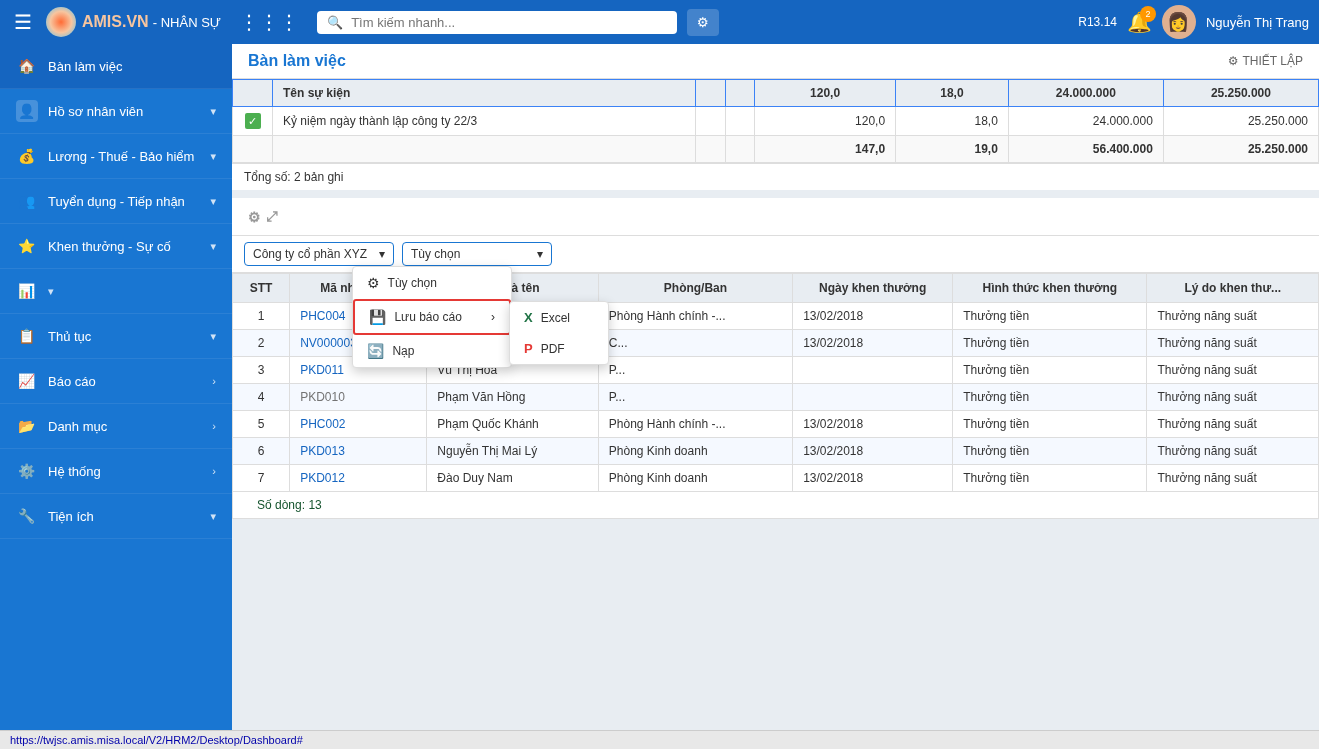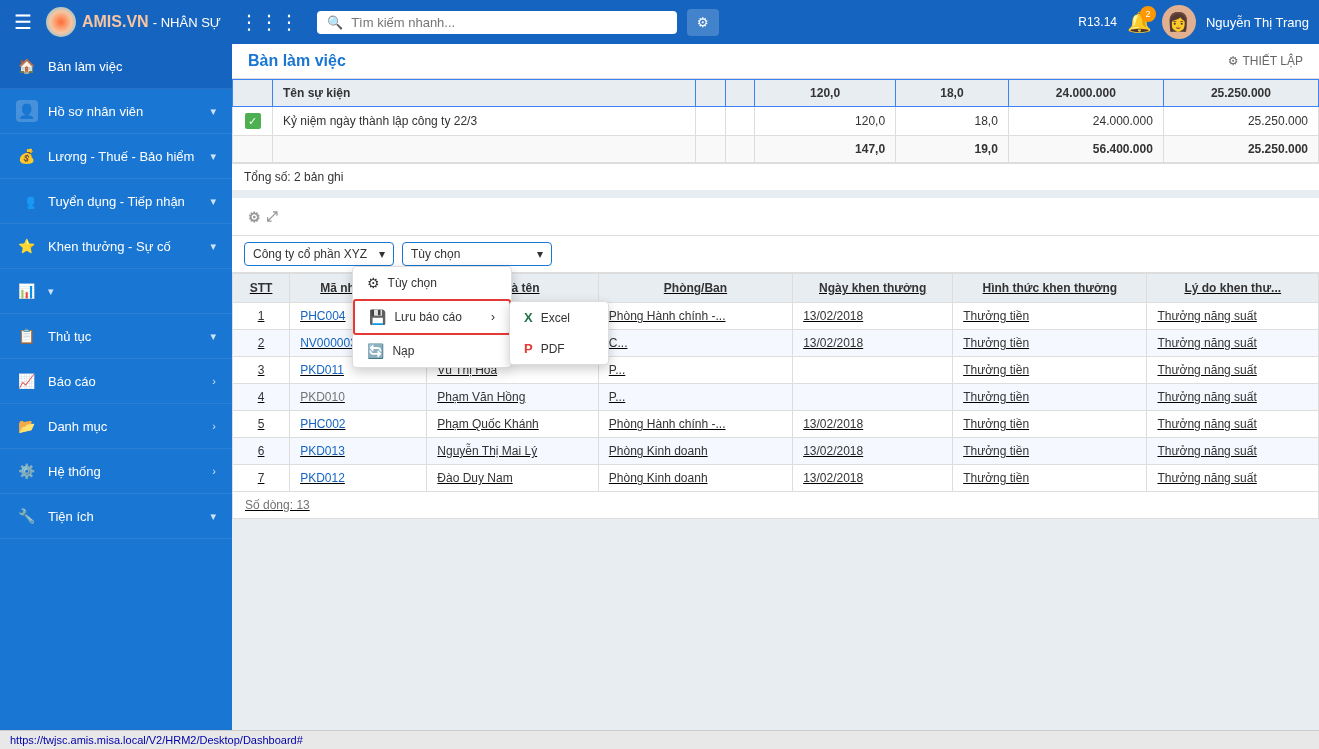"STT" .bottom-table { text-decoration: underline -> none }
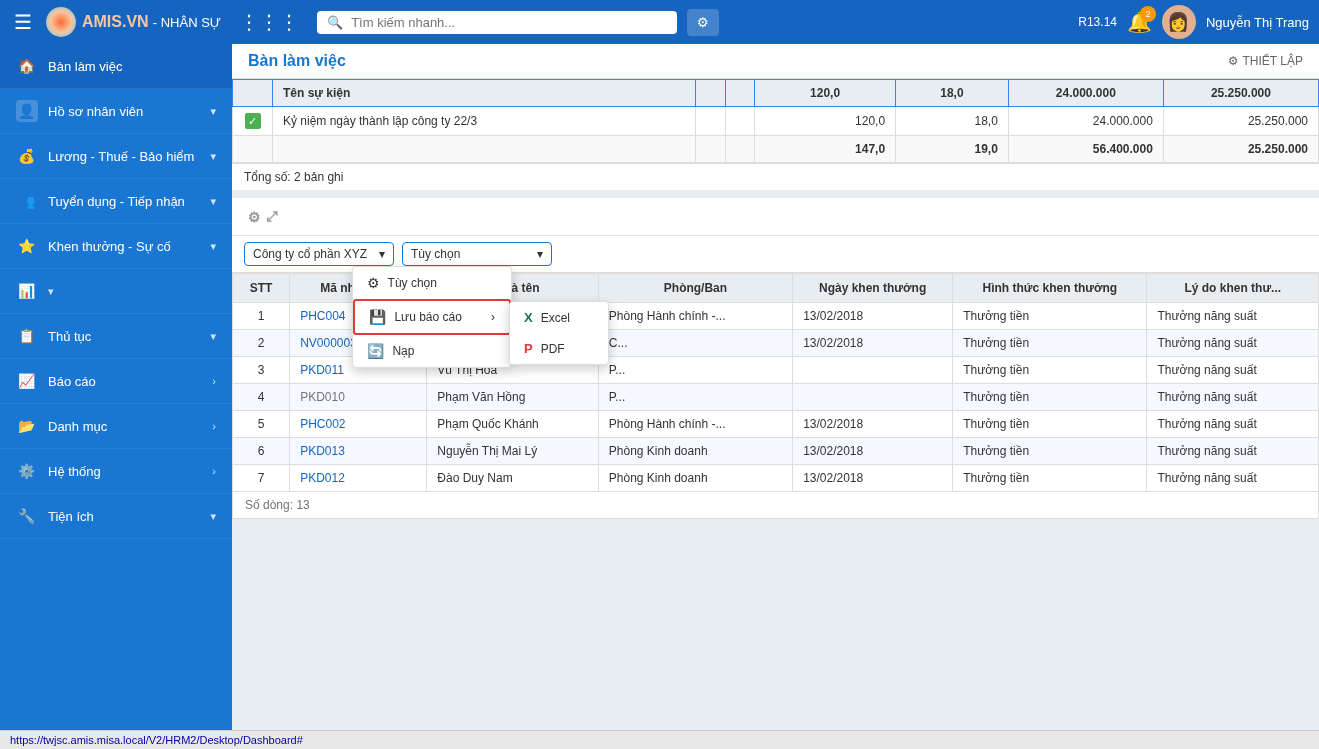"Số dòng: 13" td { color: #737373 -> #14532d; padding: 6px 12px -> 6px 24px }
